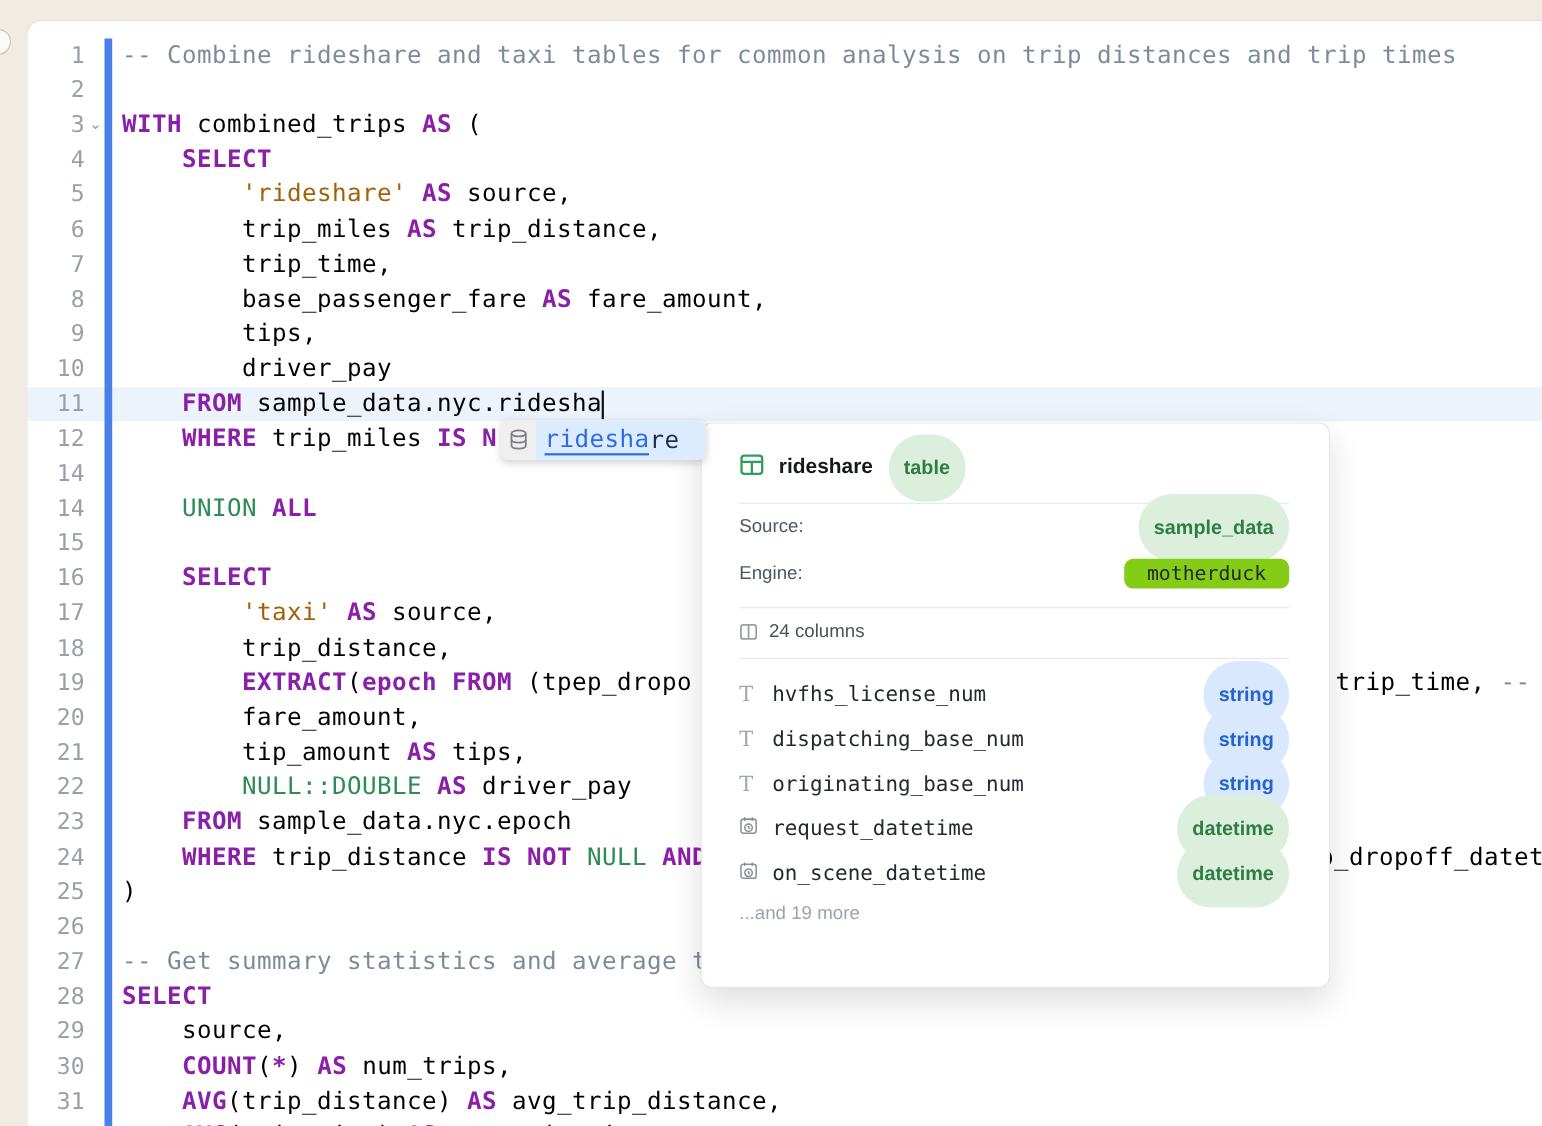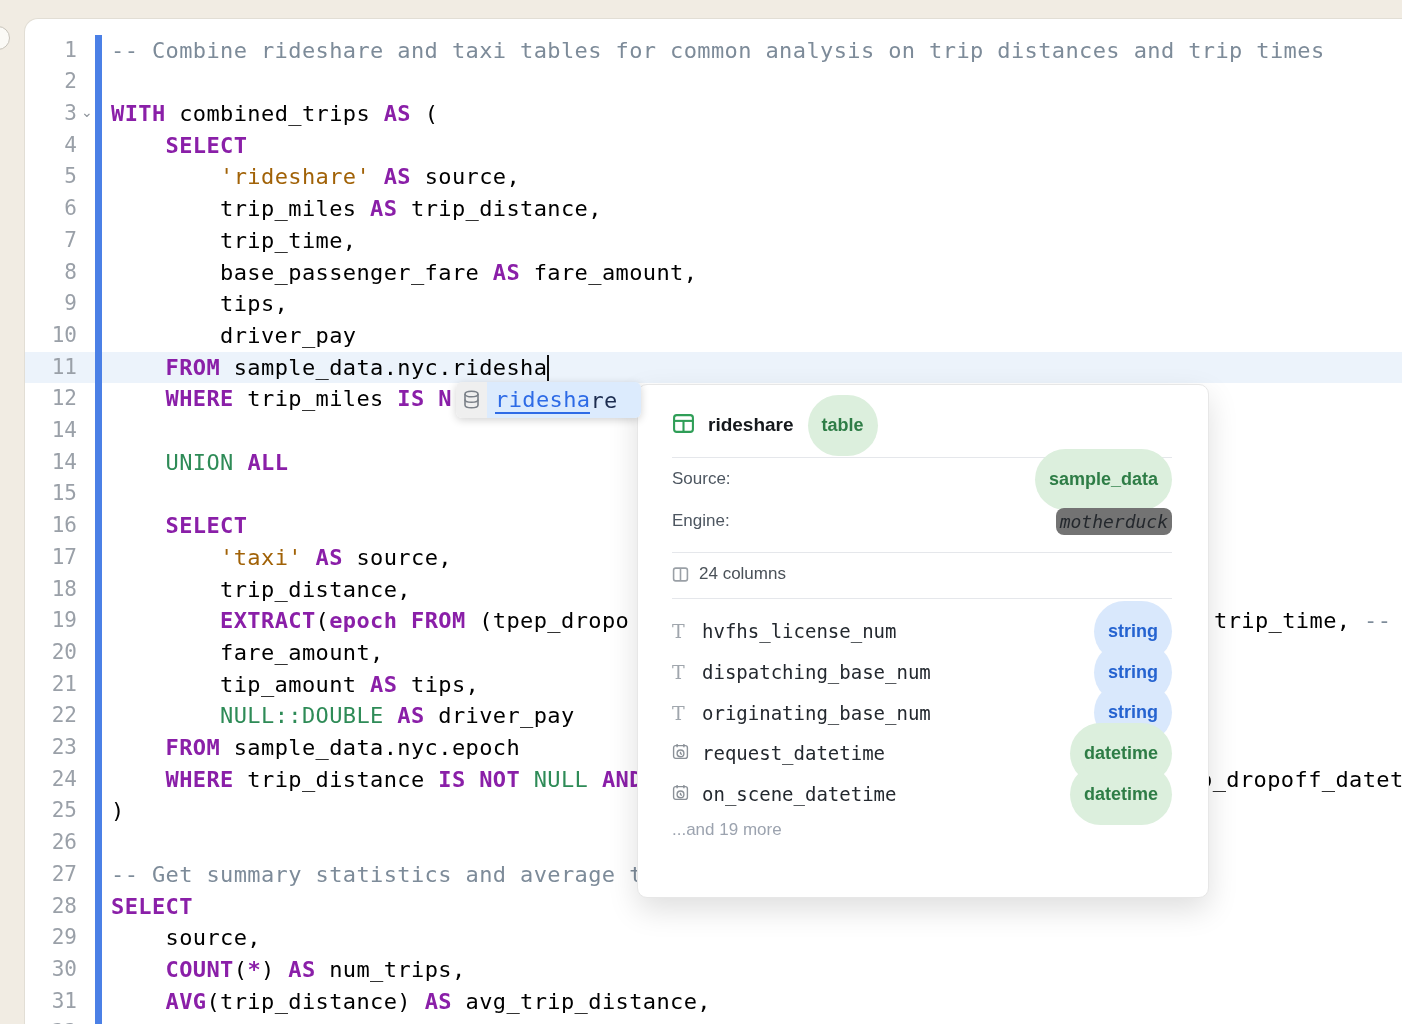"motherduck" .pill-gray { background: #737373 -> #84cc16; font-style: italic -> none; padding: 3px 4px -> 3px 21px }
